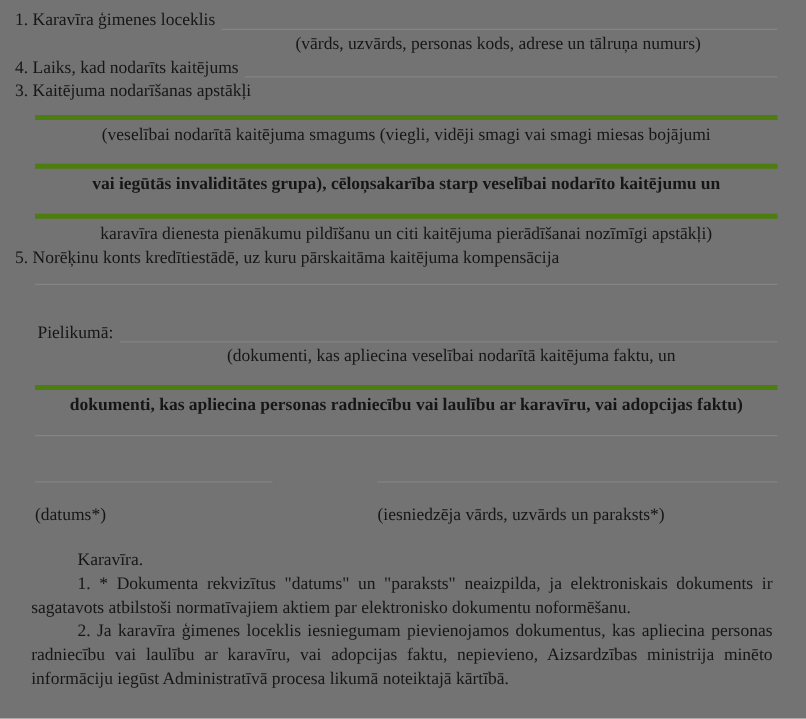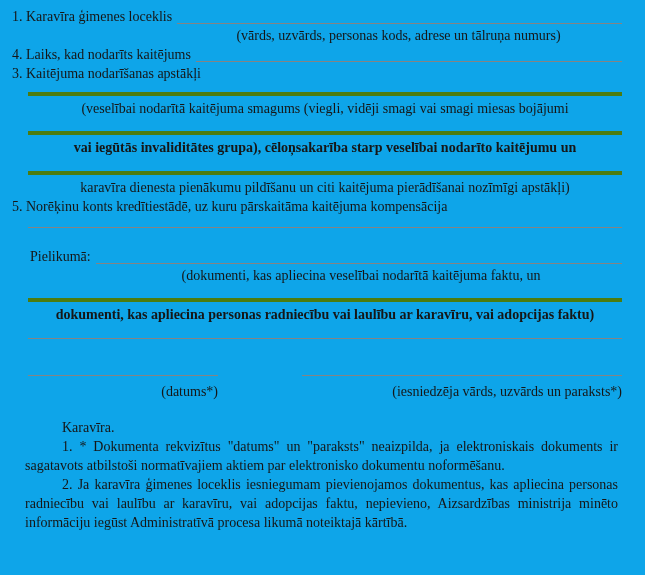"1. Karavīra ģimenes loceklis" .page { background: #0ea5e9 -> #737373 }
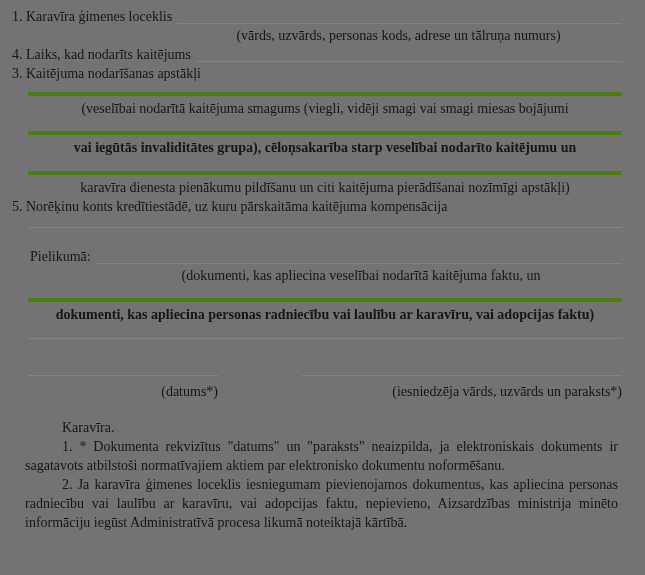"Pielikumā:" .mt19 { margin-top: 19px -> 29px }
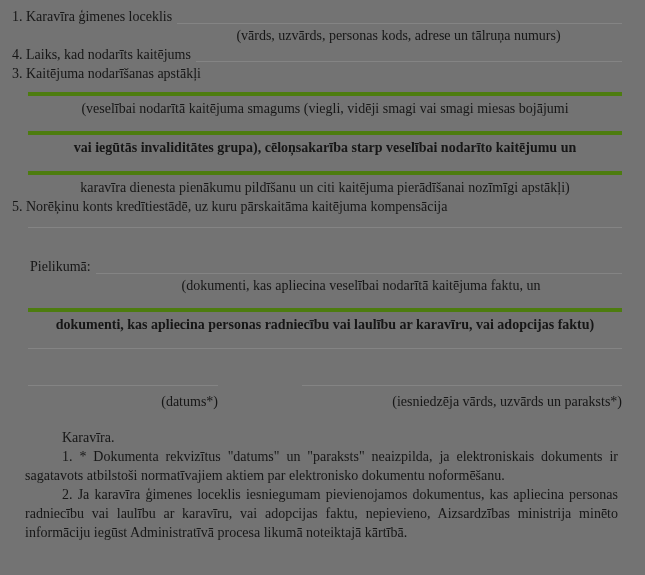"(datums*)" .sig-col { padding-top: 6px -> 17px; text-align: right -> left }
